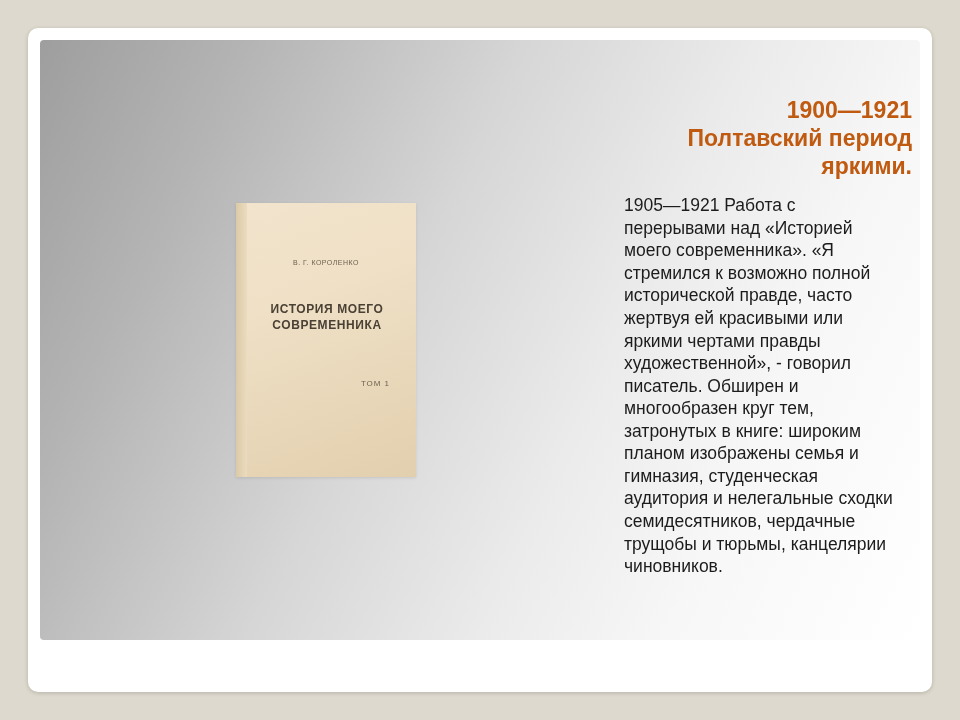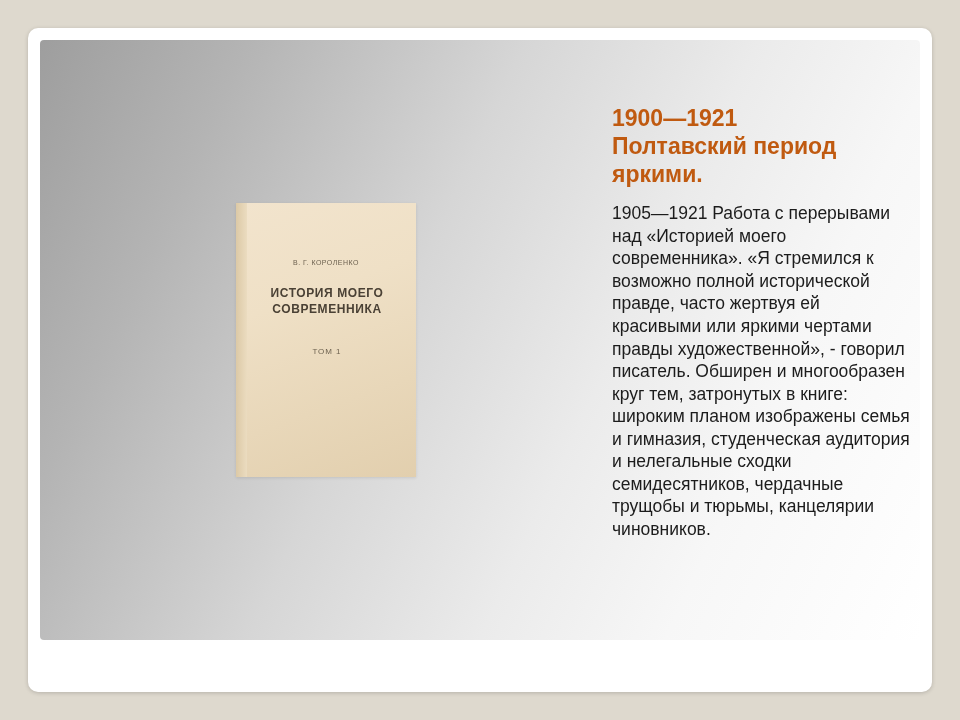"1900—1921" .heading { margin: 16px 0 14px 0 -> 8px 0 14px 0; text-align: none -> right }
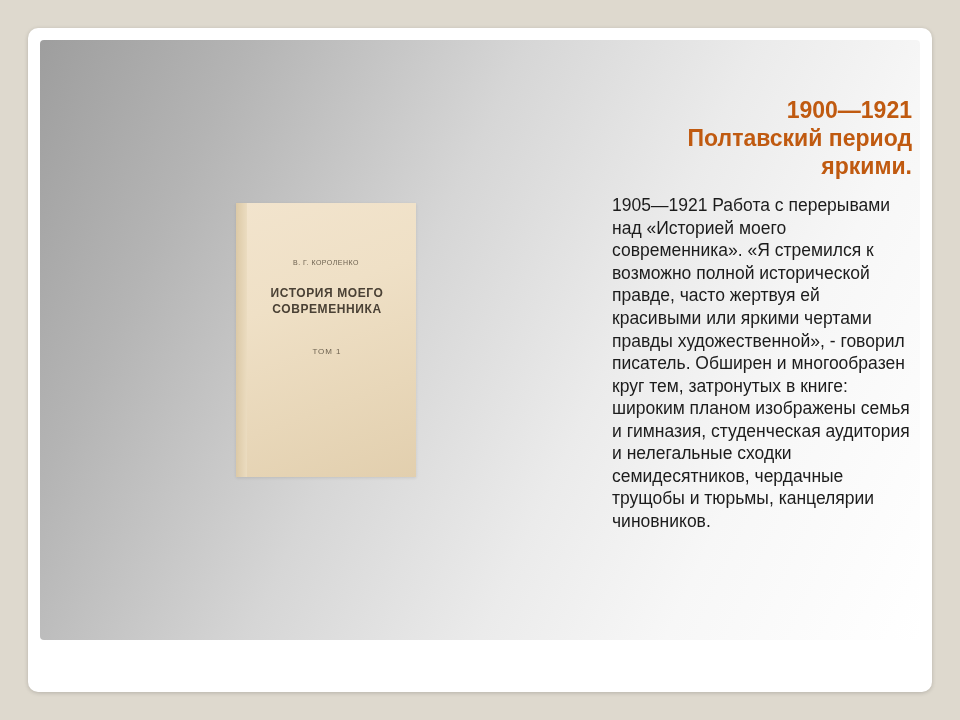"1905—1921 Работа с перерывами над" .body-text { margin: 0 -> 12px }
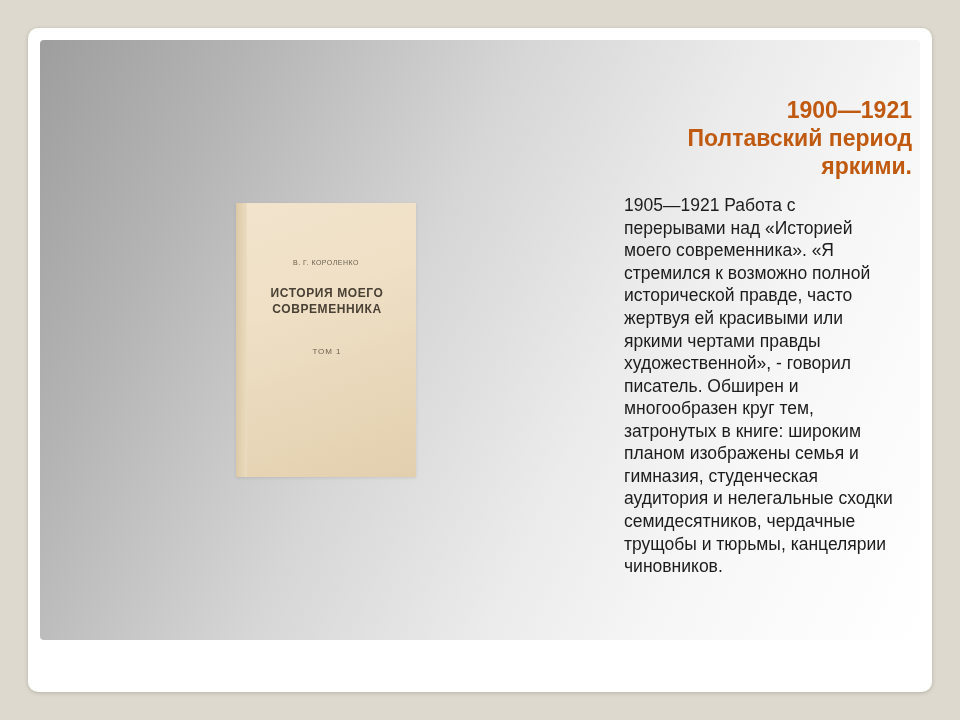"ИСТОРИЯ МОЕГО СОВРЕМЕННИКА" .book-title { top: 82px -> 98px }
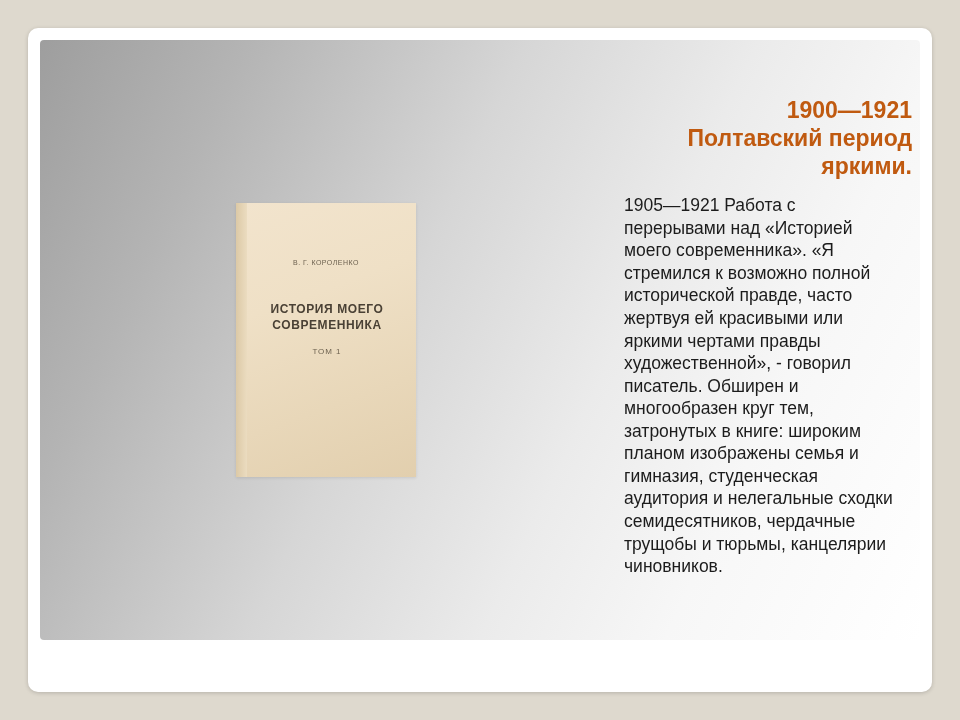"ТОМ 1" .book-volume { text-align: center -> right; top: 144px -> 176px }
